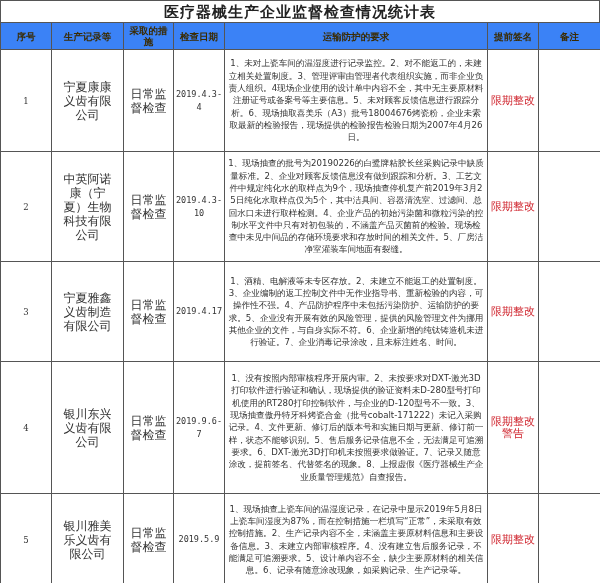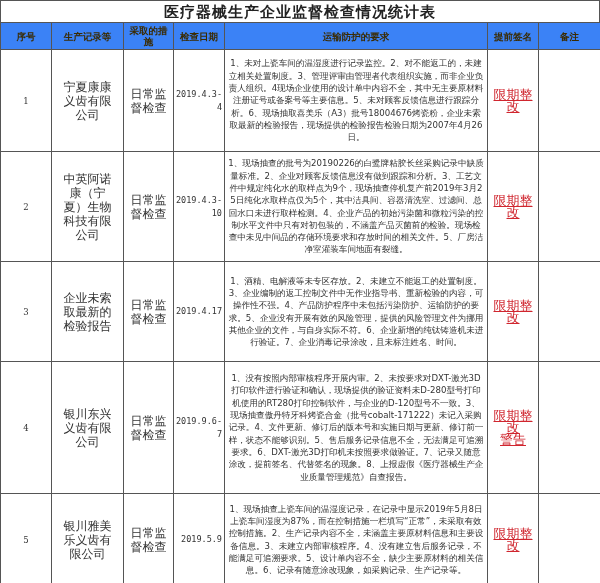"2019.4.3-4" td.date { text-align: right -> none }
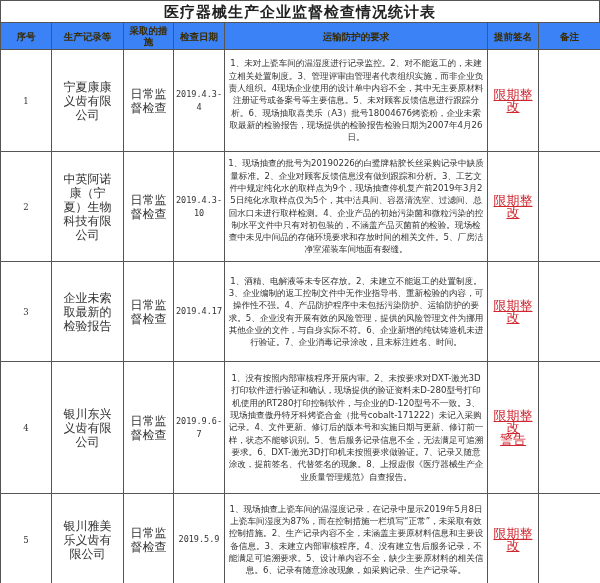"限期整改" td.measure { font-size: 13px -> 11px; text-decoration: underline -> none }
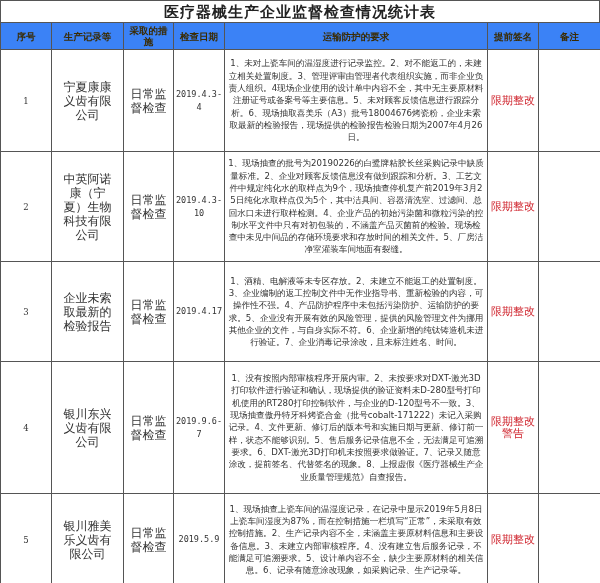"企业未索取最新的检验报告" td.company { text: 企业未索取最新的检验报告 -> 宁夏雅鑫义齿制造有限公司 }
